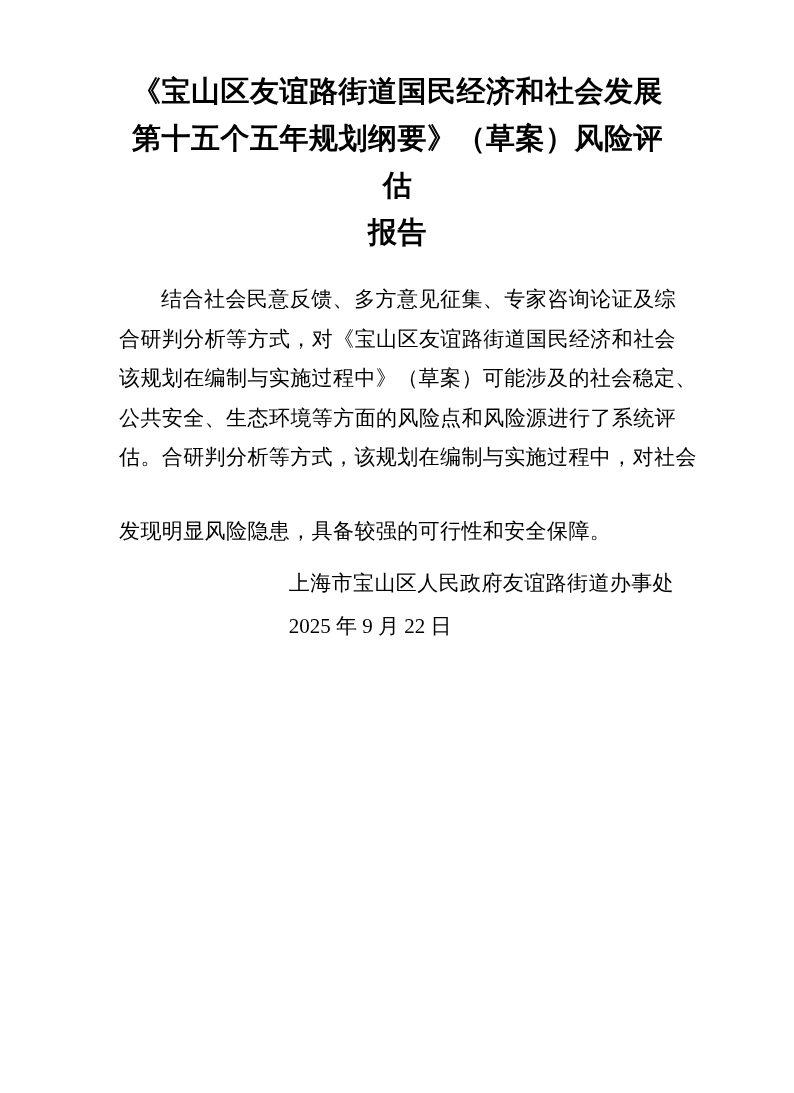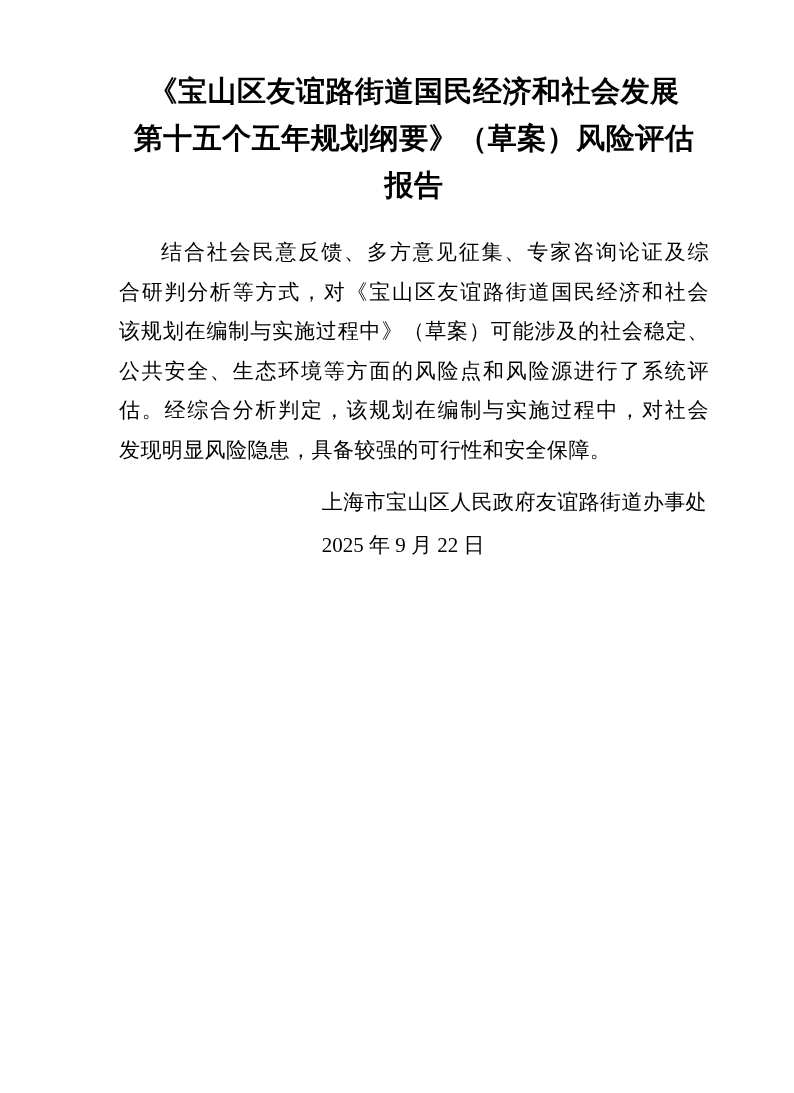"《宝山区友谊路街道国民经济和社会发展" .page { padding: 56px 85px 0 119px -> 56px 118px 0 119px }
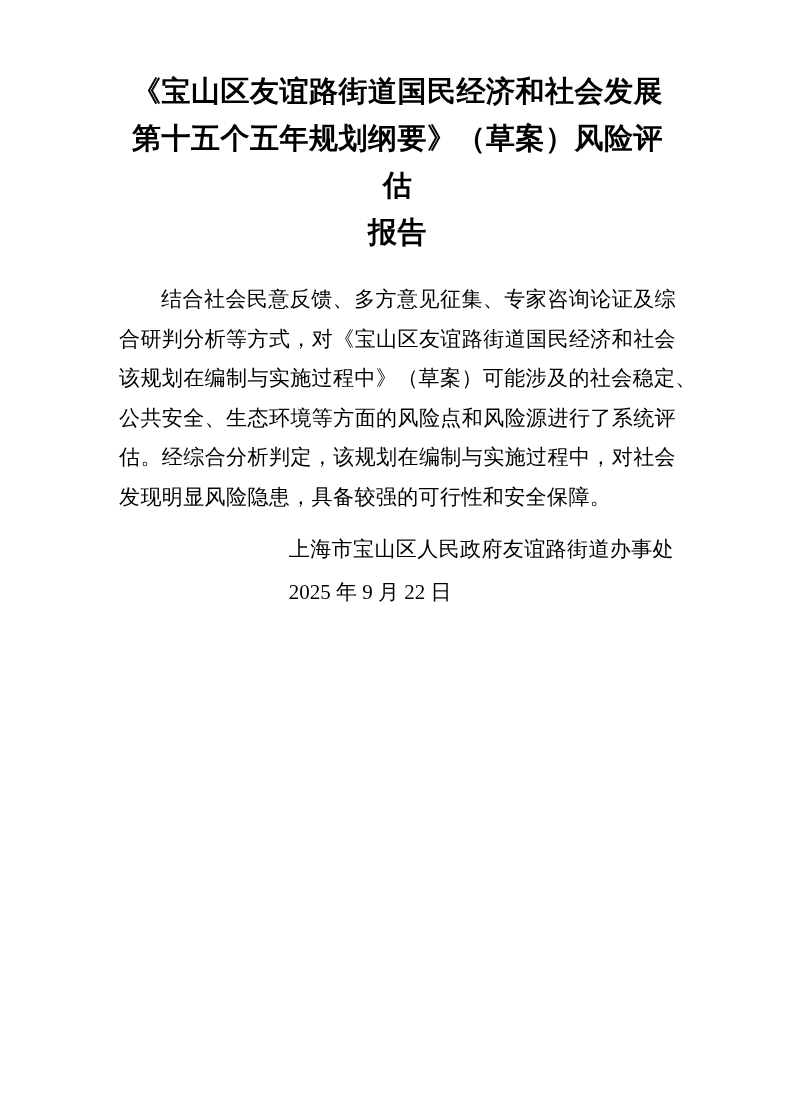"估。经综合分析判定，该规划在编制与实施过程中，对社会" div.body-line { text: 经综合分析判定 -> 合研判分析等方式 }
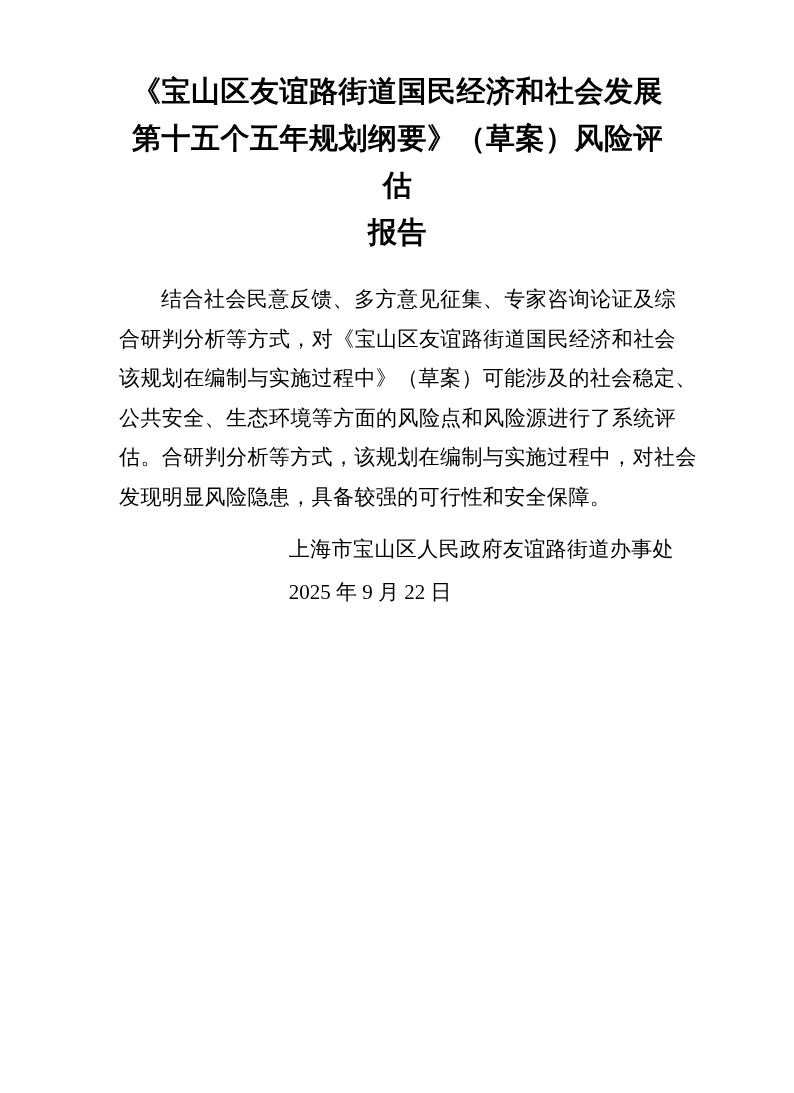"发现明显风险隐患，具备较强的可行性和安全保障。" .body-line.last { margin-top: none -> 34px }
